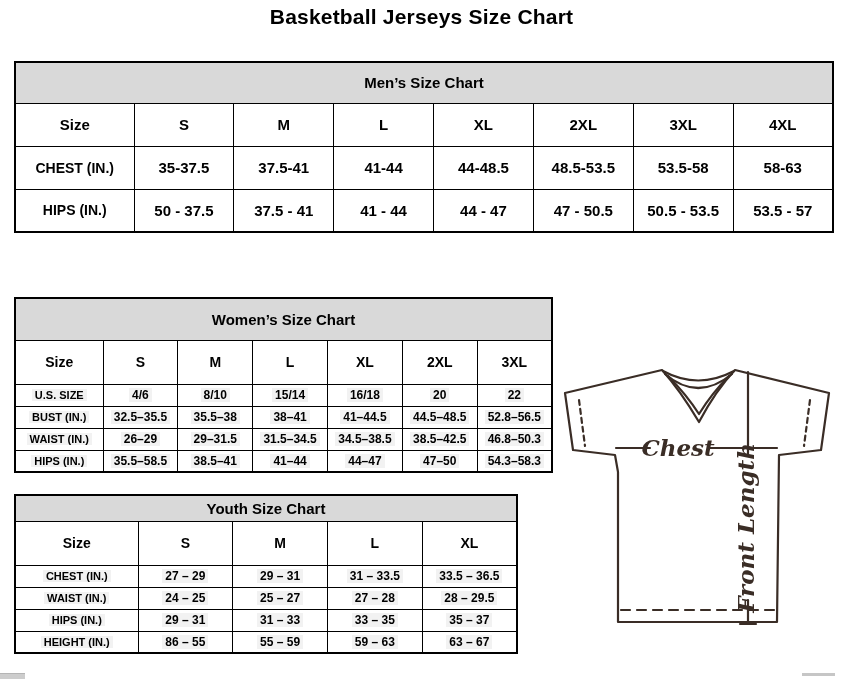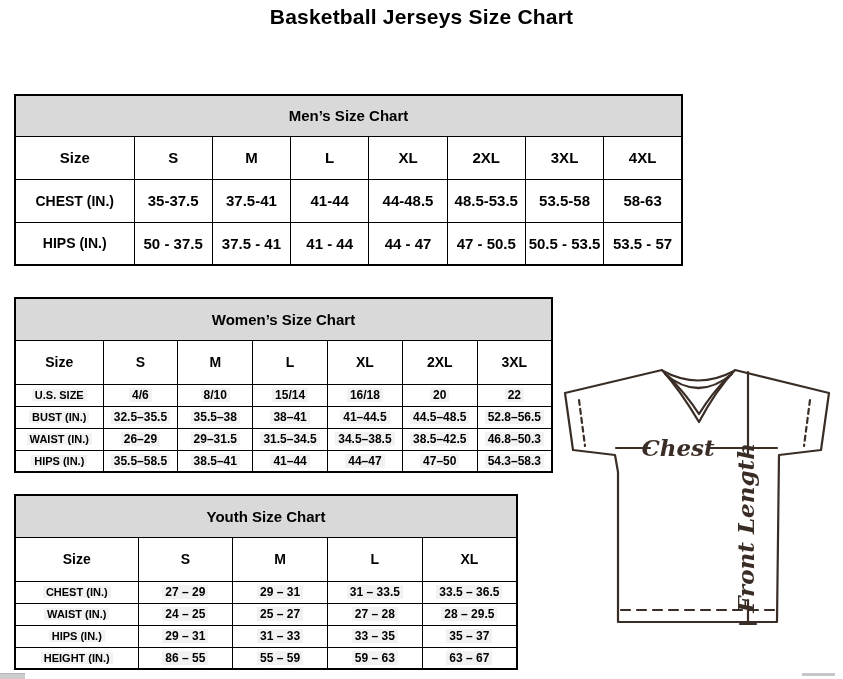"Men’s Size Chart" #men-table { margin-top: 33px -> none; width: 669px -> 820px }
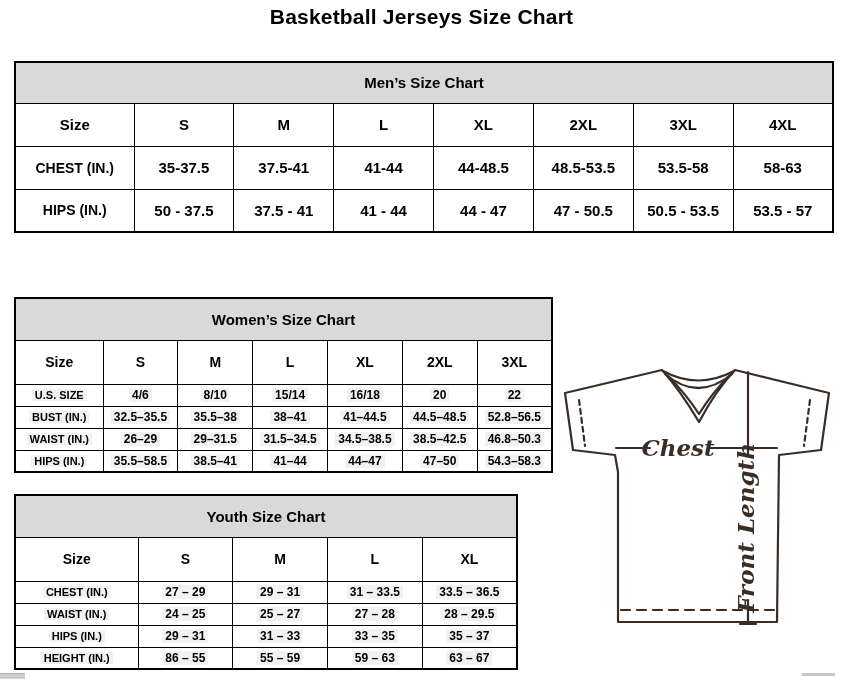"Youth Size Chart" #youth-table .band-row { height: 42px -> 26px }
